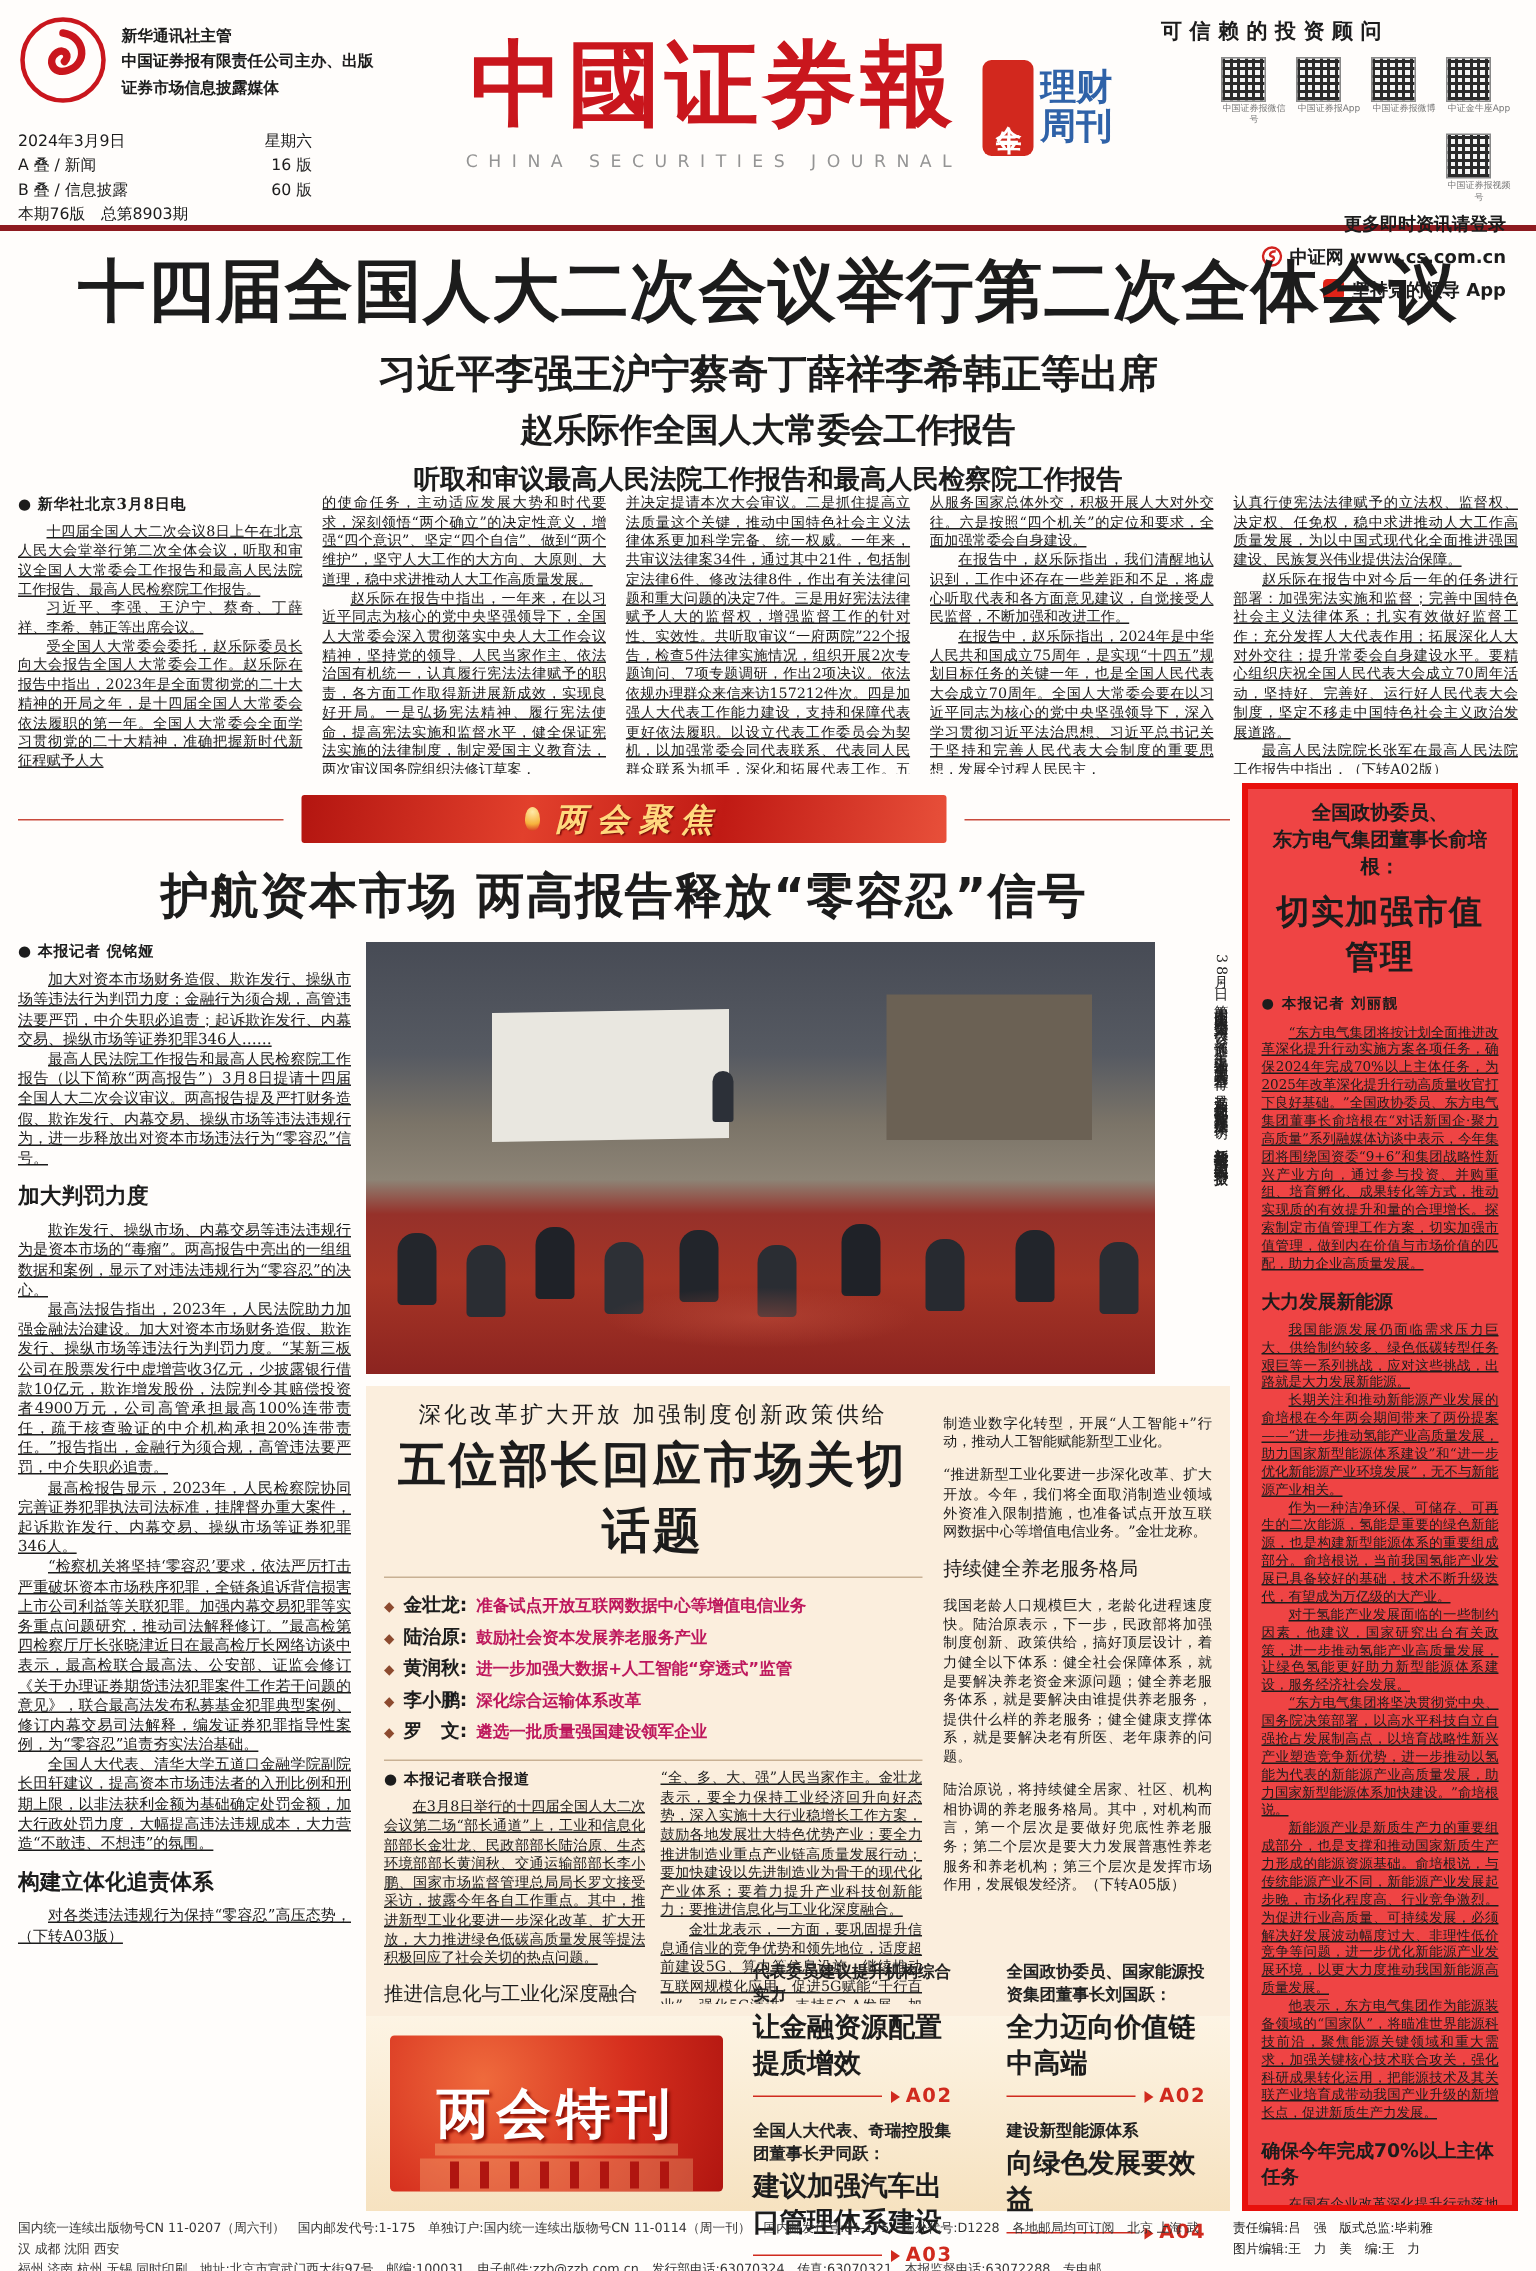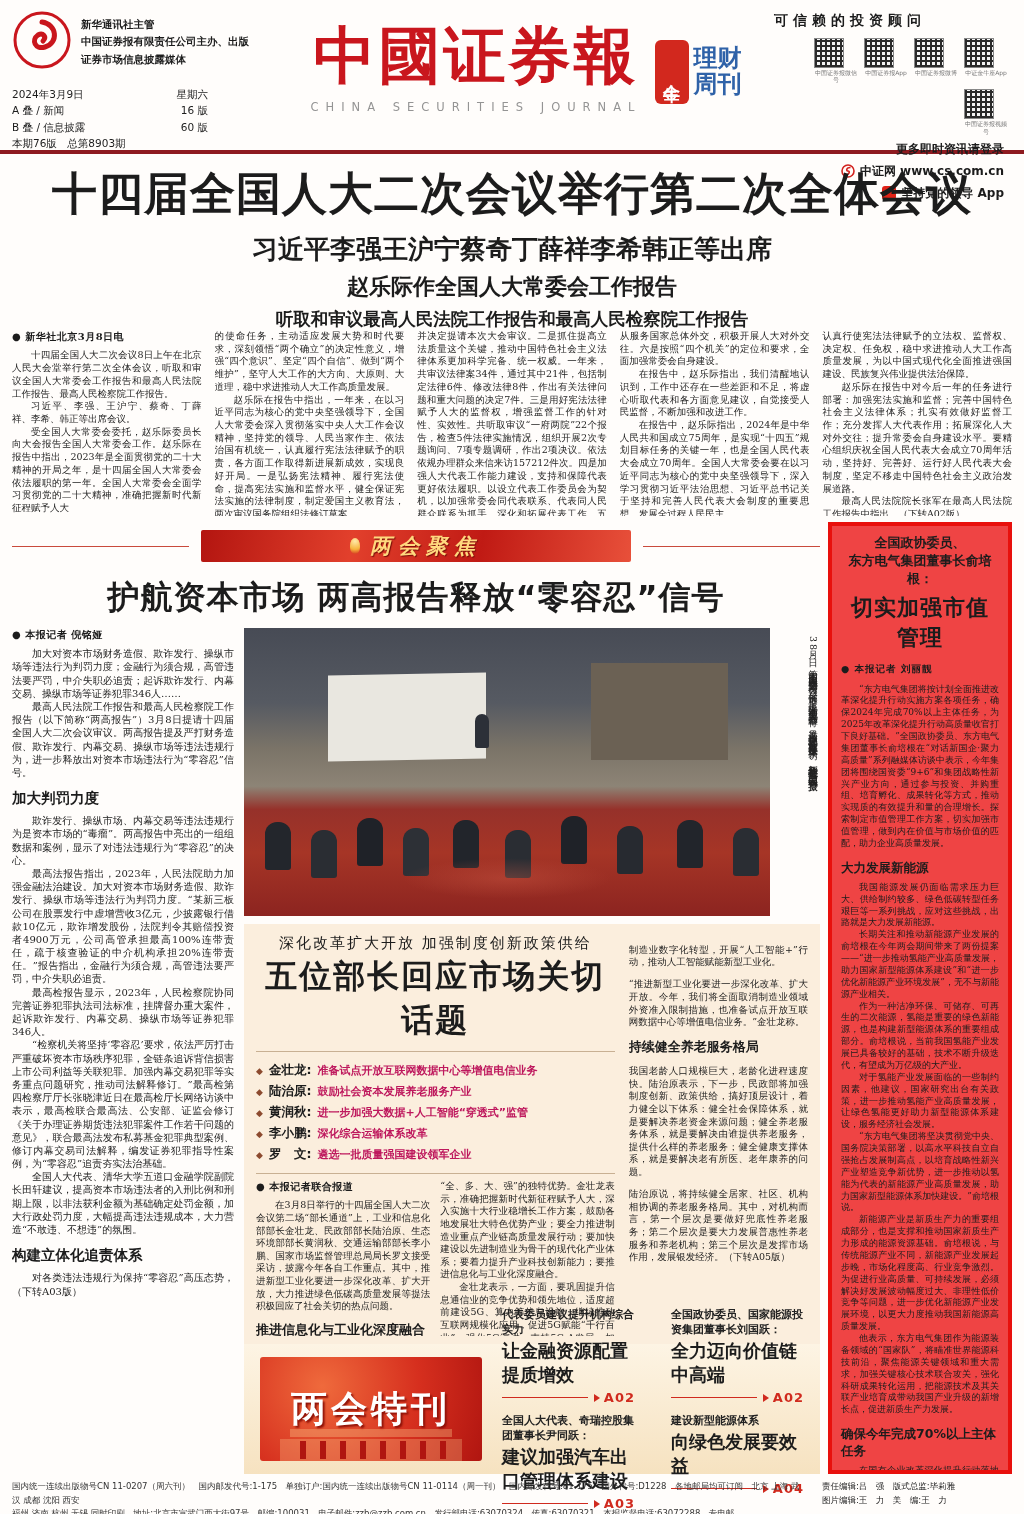"的使命任务，主动适应发展大势和时代要求，深刻领悟“两个确立”的决定性意义，增强“" .lead p, .focus-col p, .m-col p, .sb p { text-decoration: none -> underline }
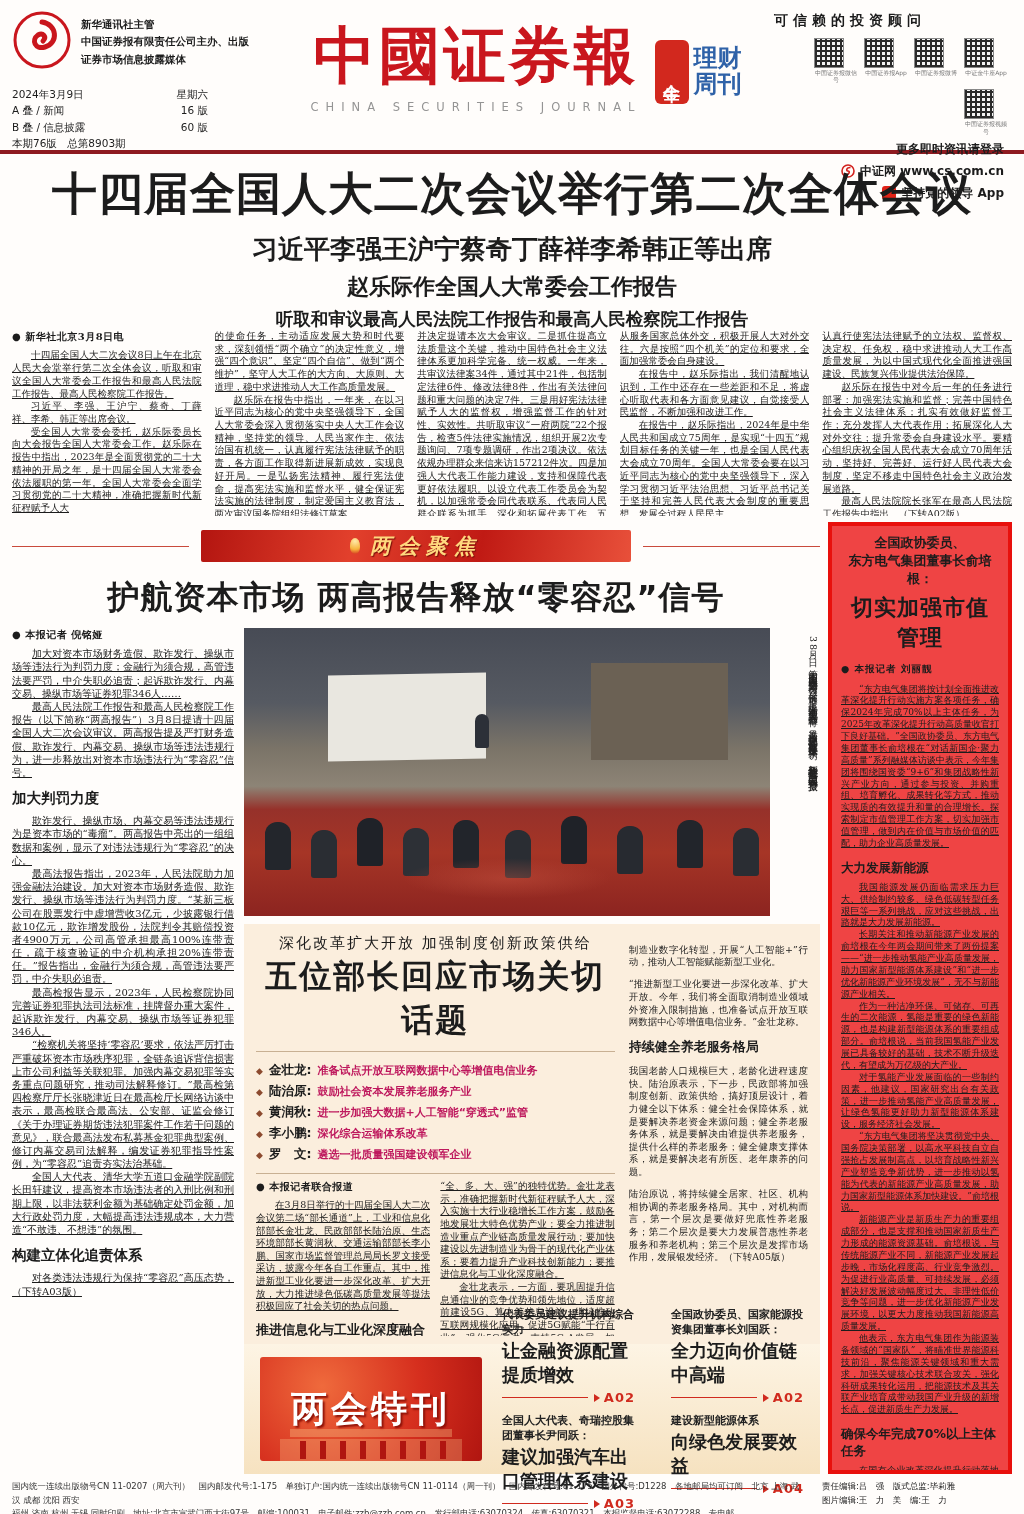"持续健全养老服务格局" .m-sub { font-weight: 700 -> 400 }
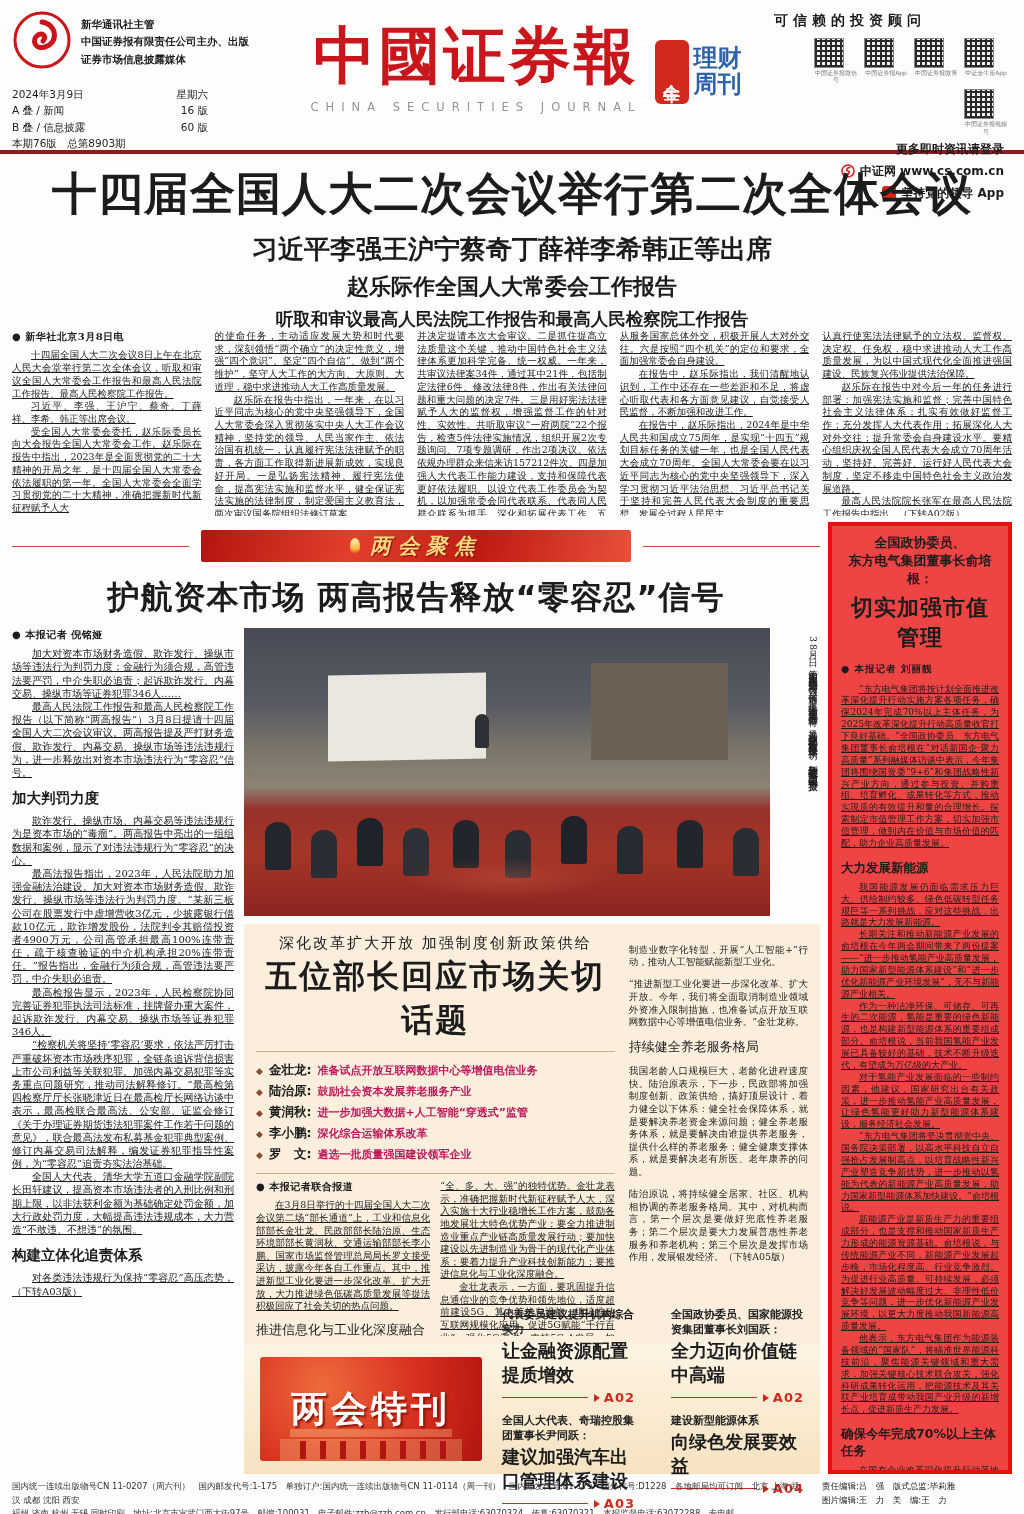"“全、多、大、强”的独特优势。金壮龙表示，准确把握新时代新征程赋予人大，深入实施" p { text: 的独特优势。金壮龙表示，准确把握新时代新征程赋予人大 -> 人民当家作主。金壮龙表示，要全力保持工业经济回升向好态势 }
